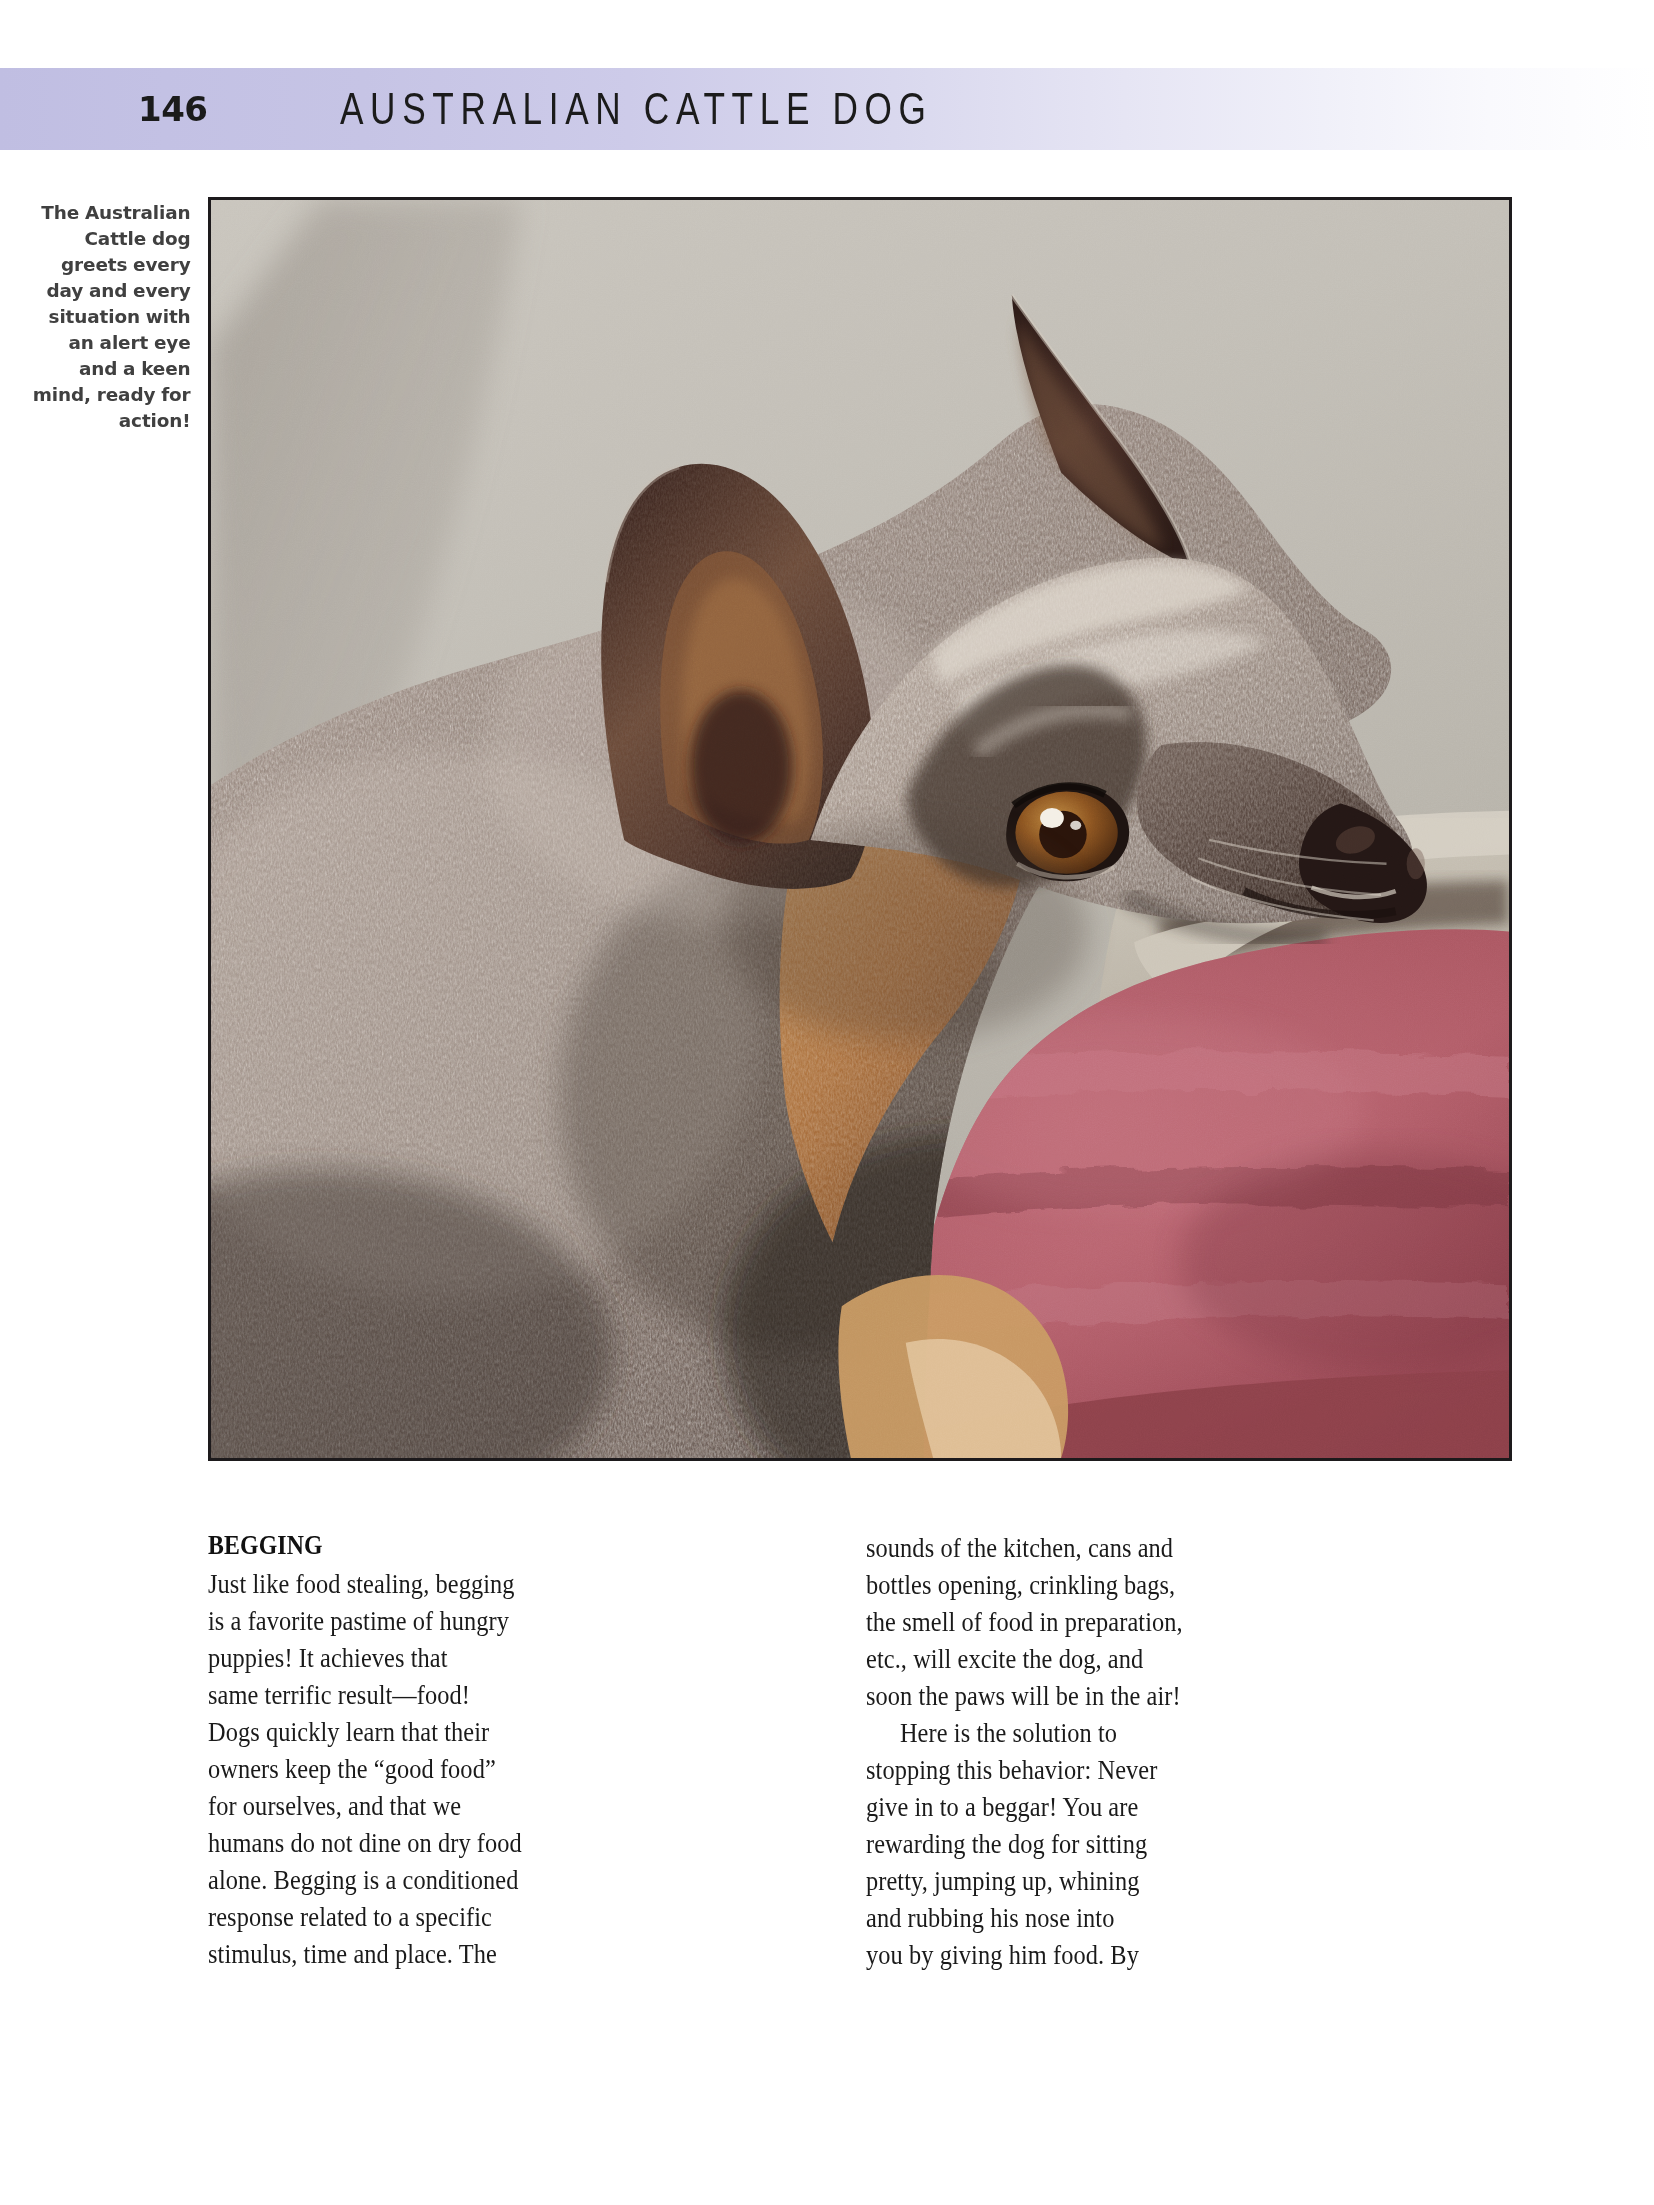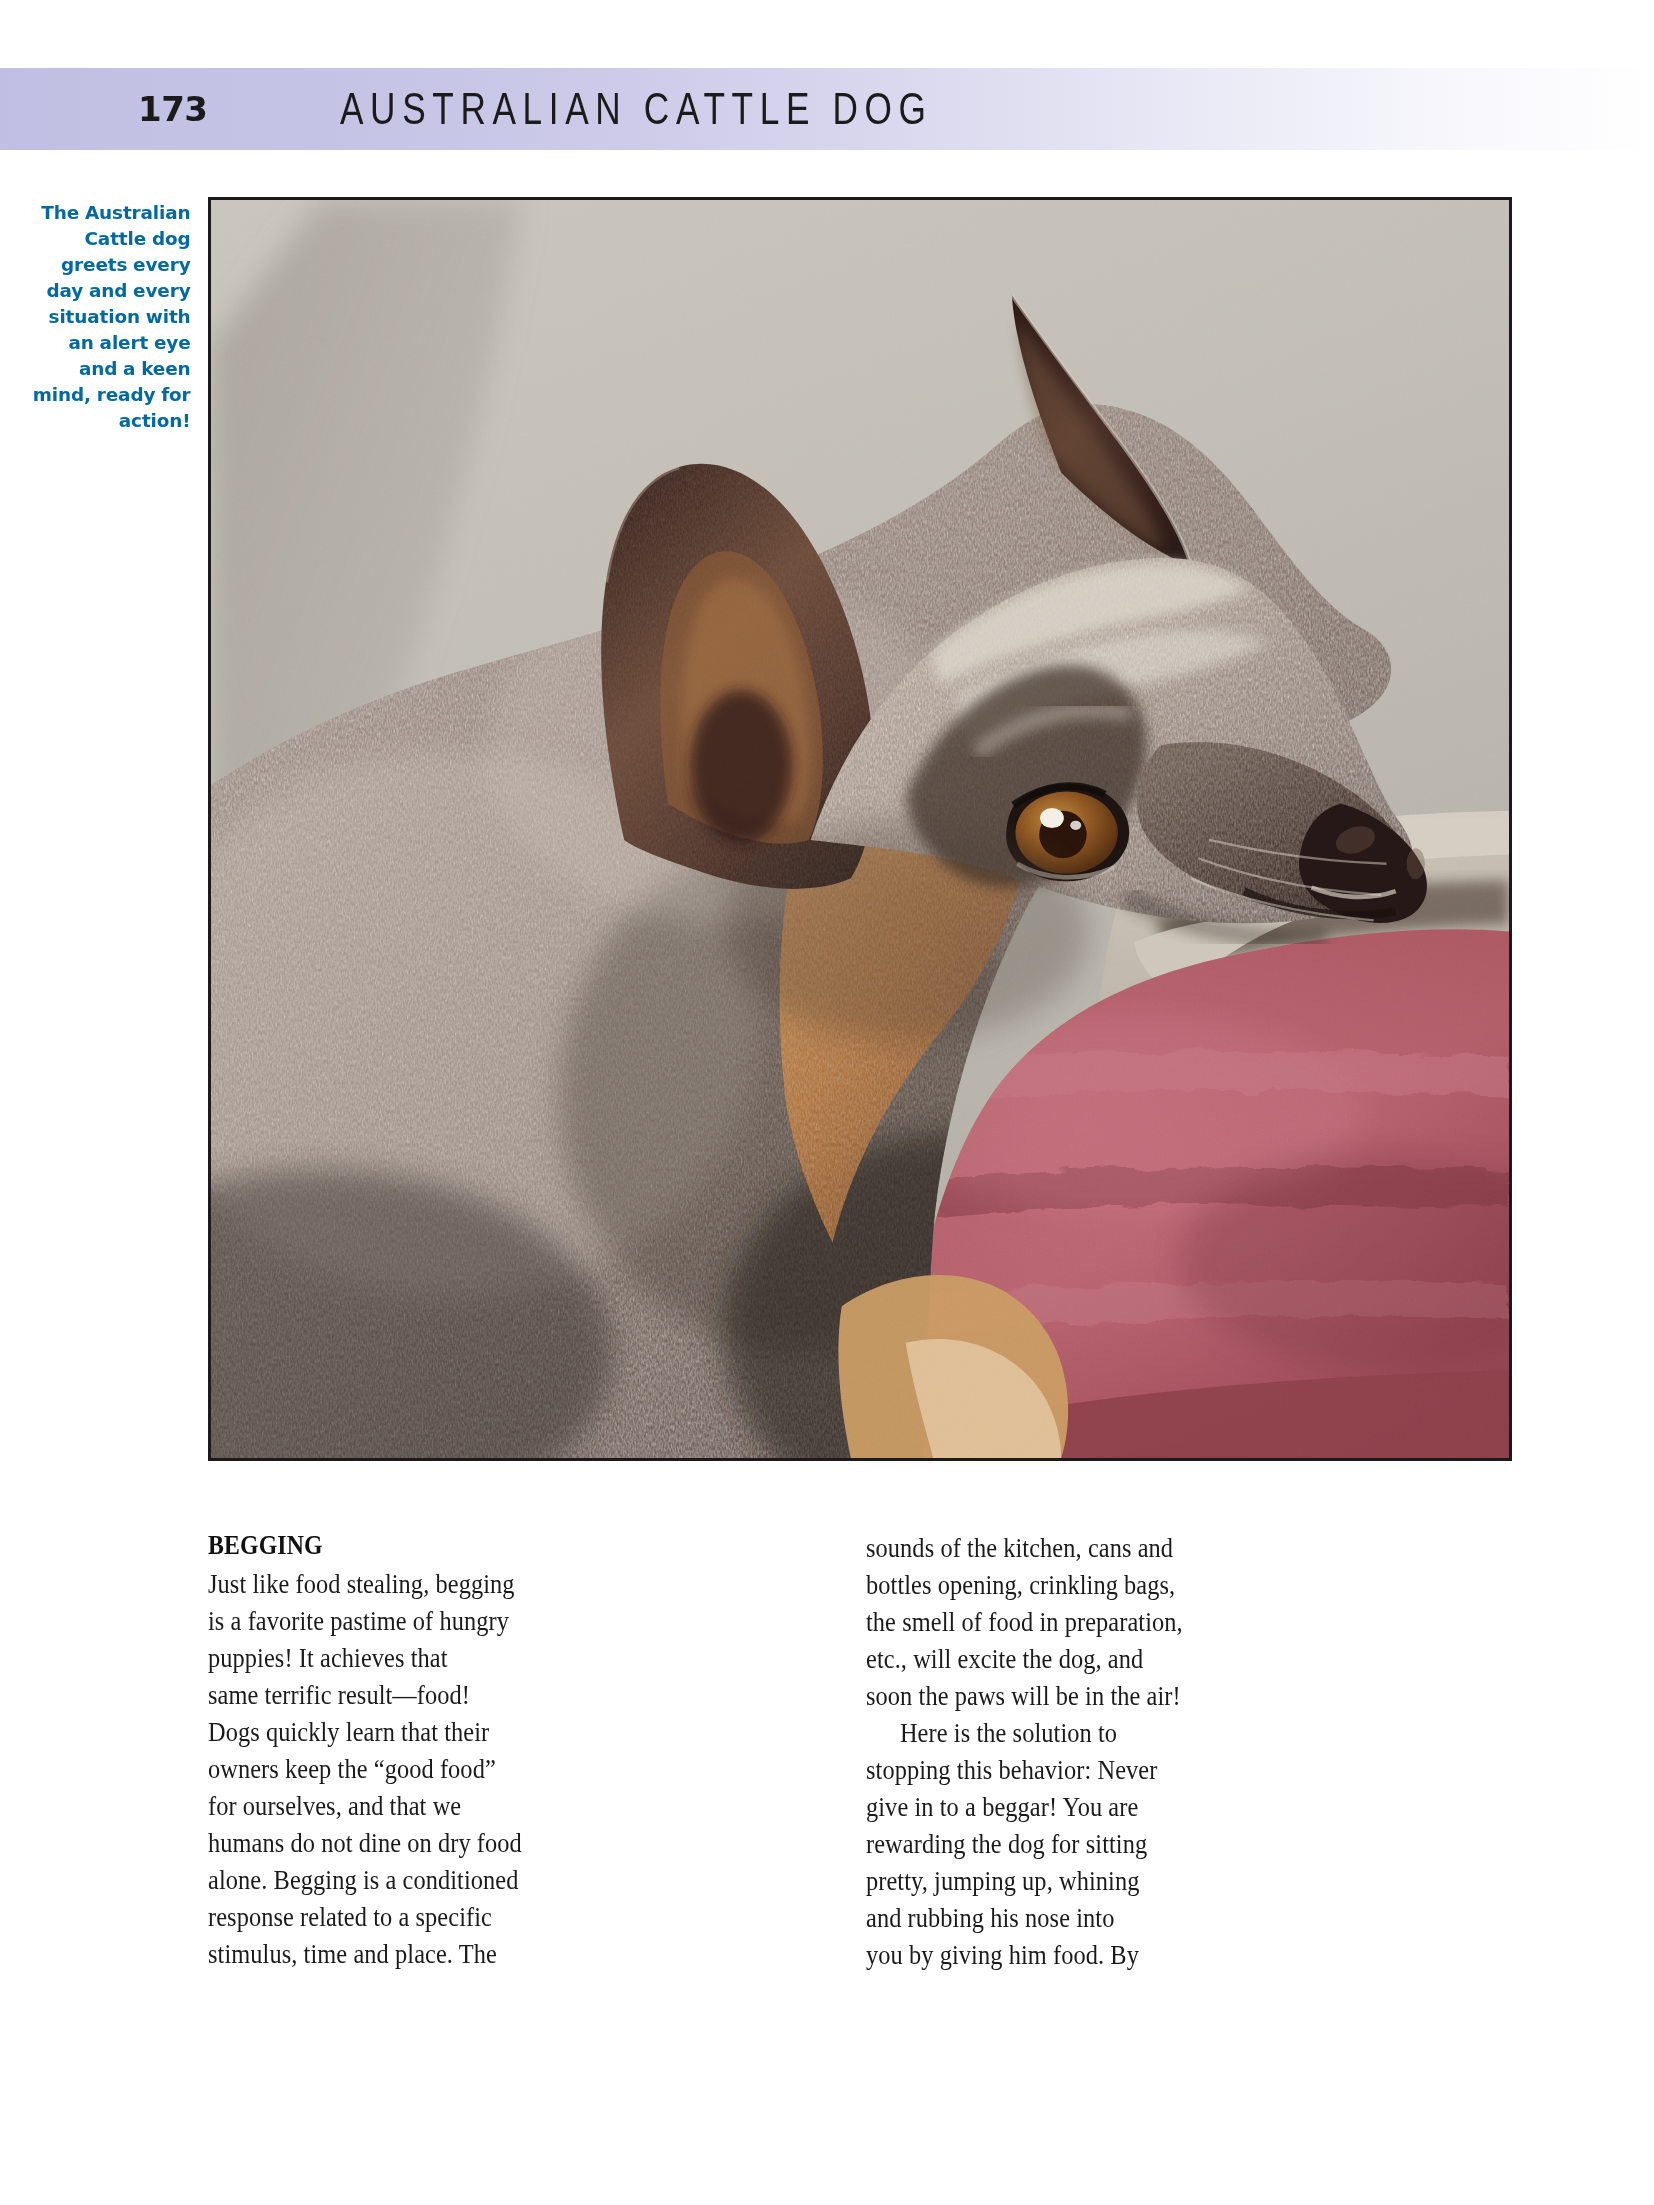"173" div.page-number { text: 173 -> 146 }
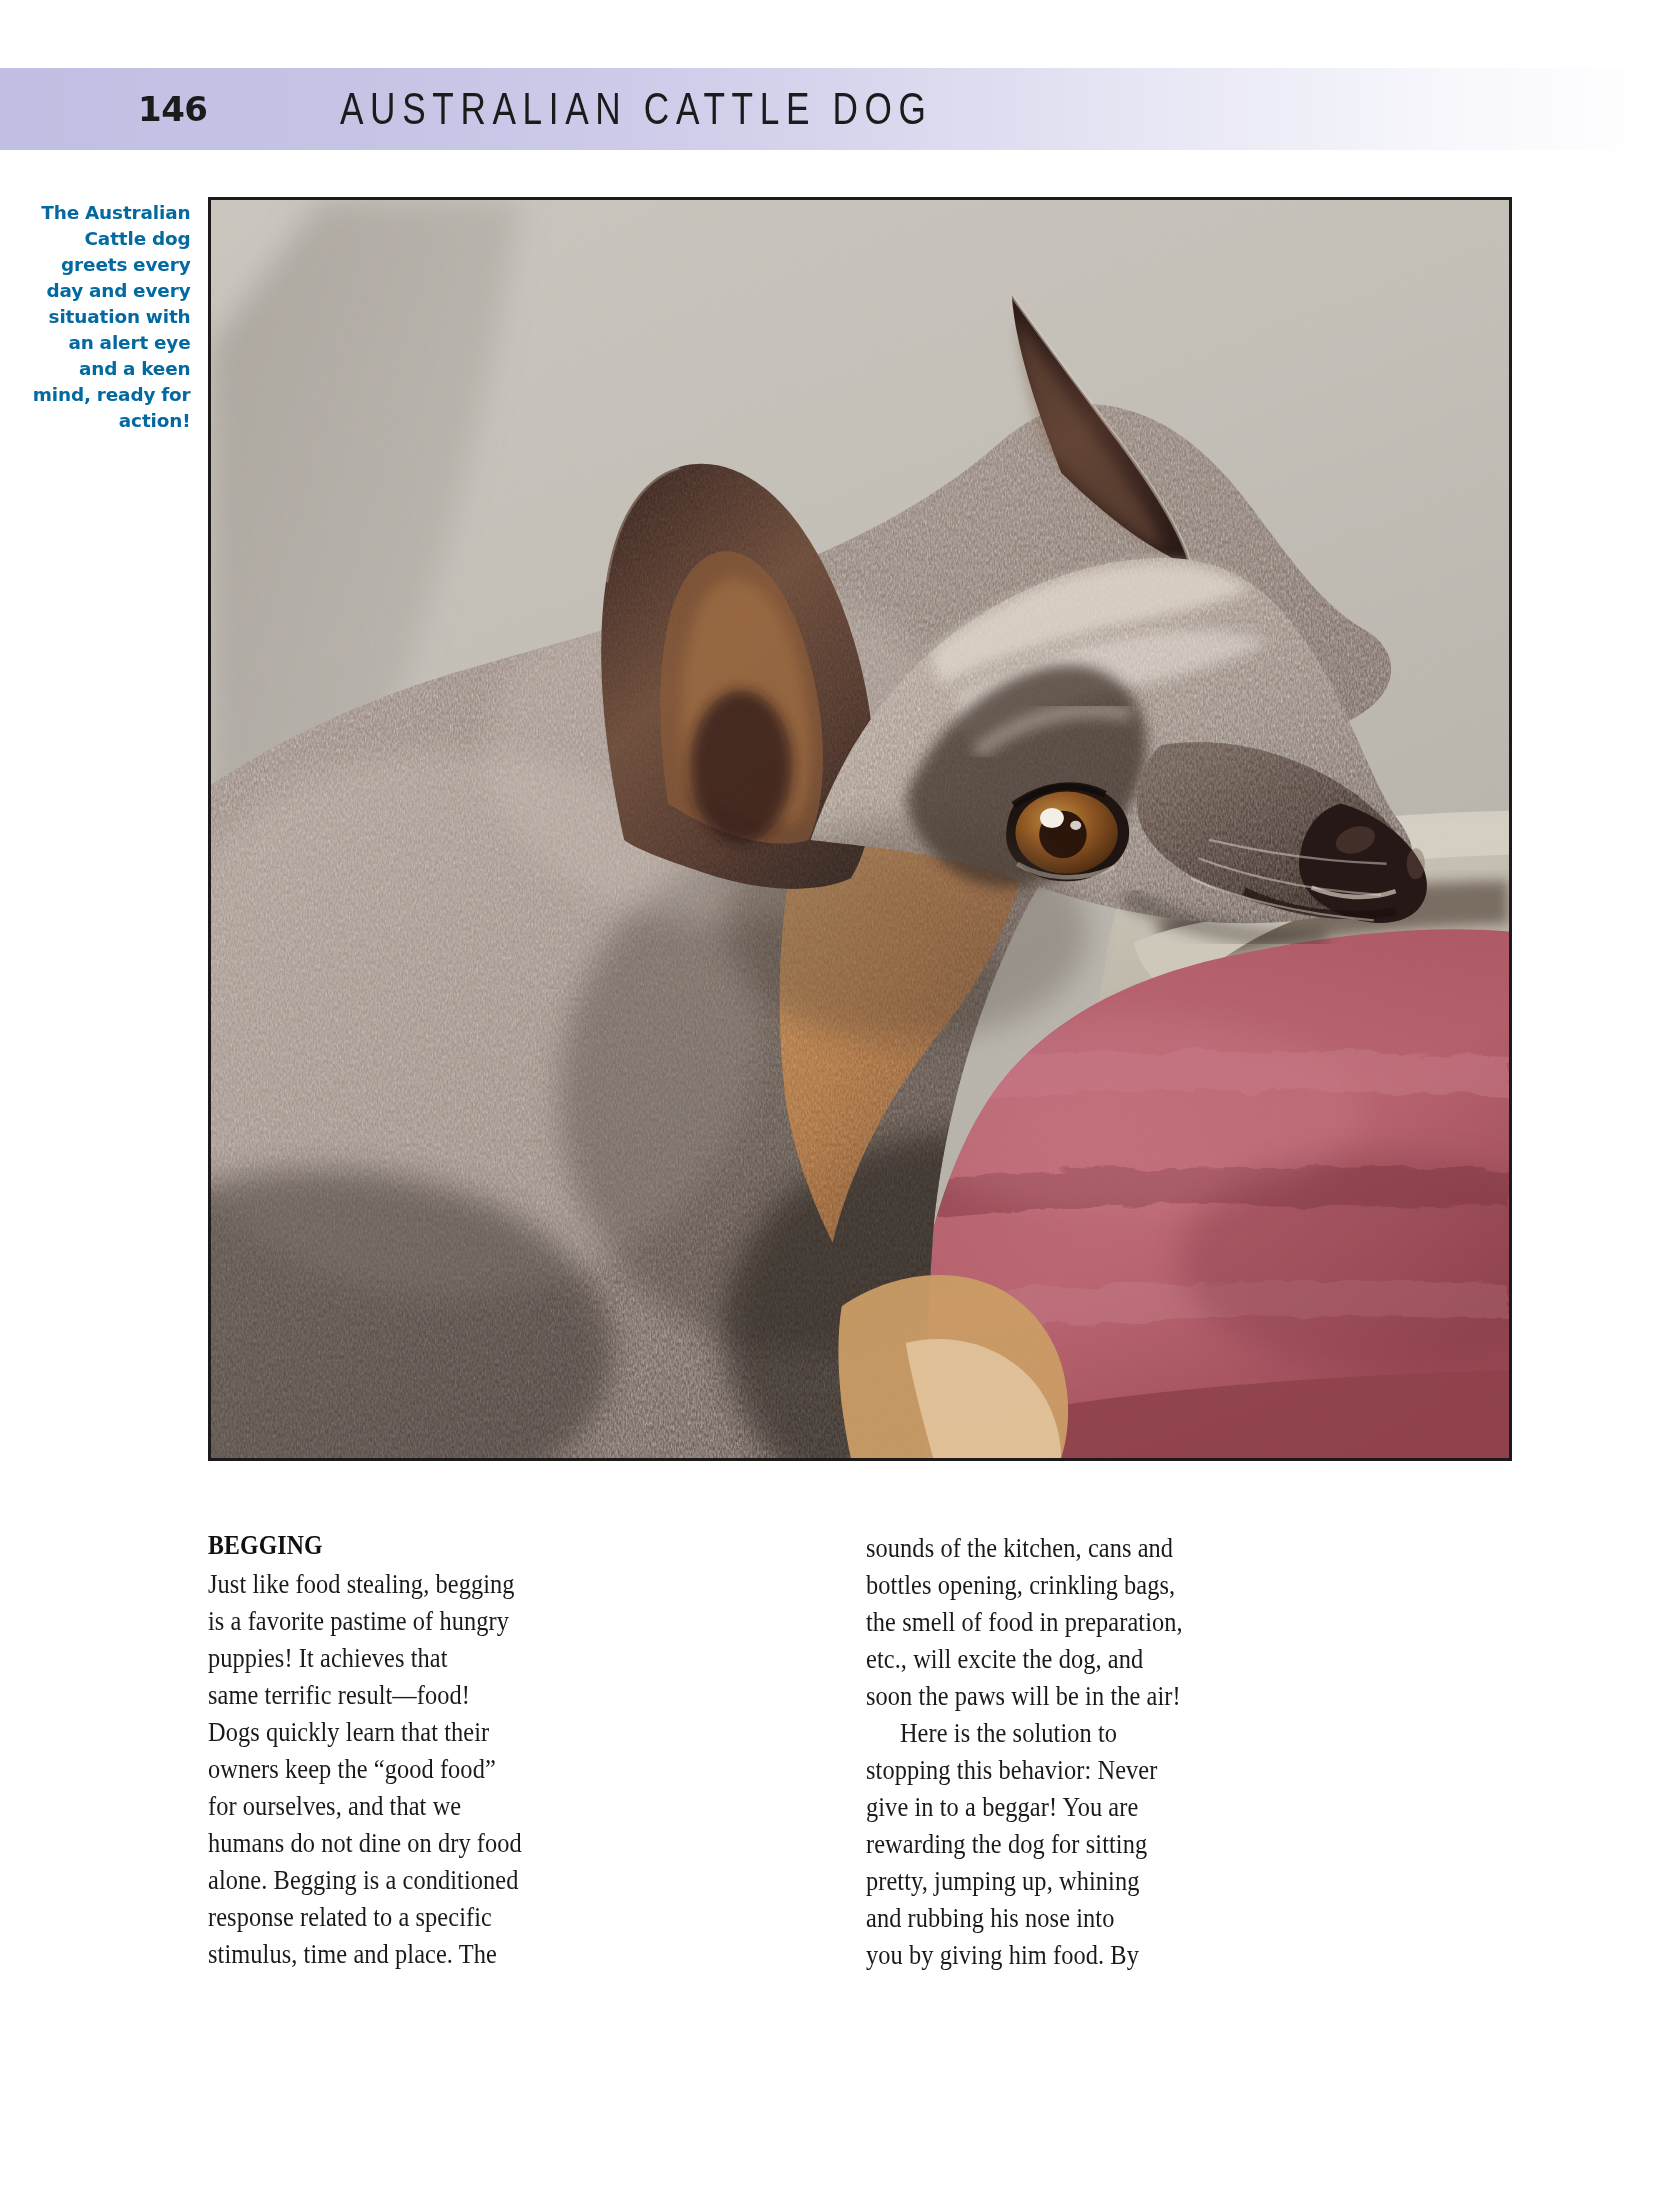"The Australian Cattle dog greets" .photo-caption { color: #0369a1 -> #404040 }
